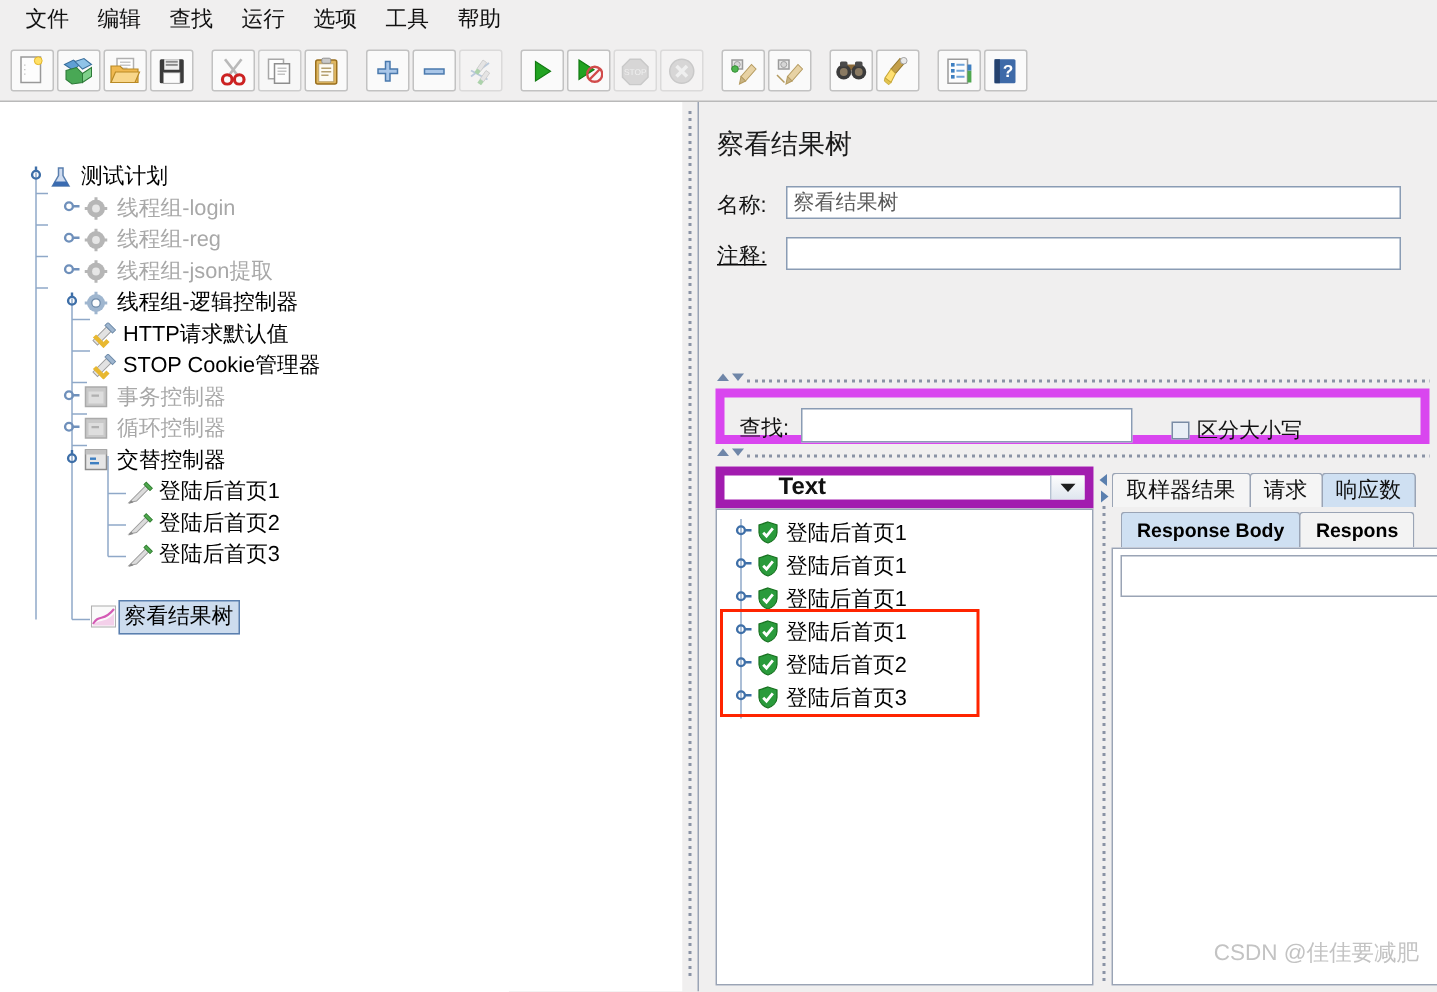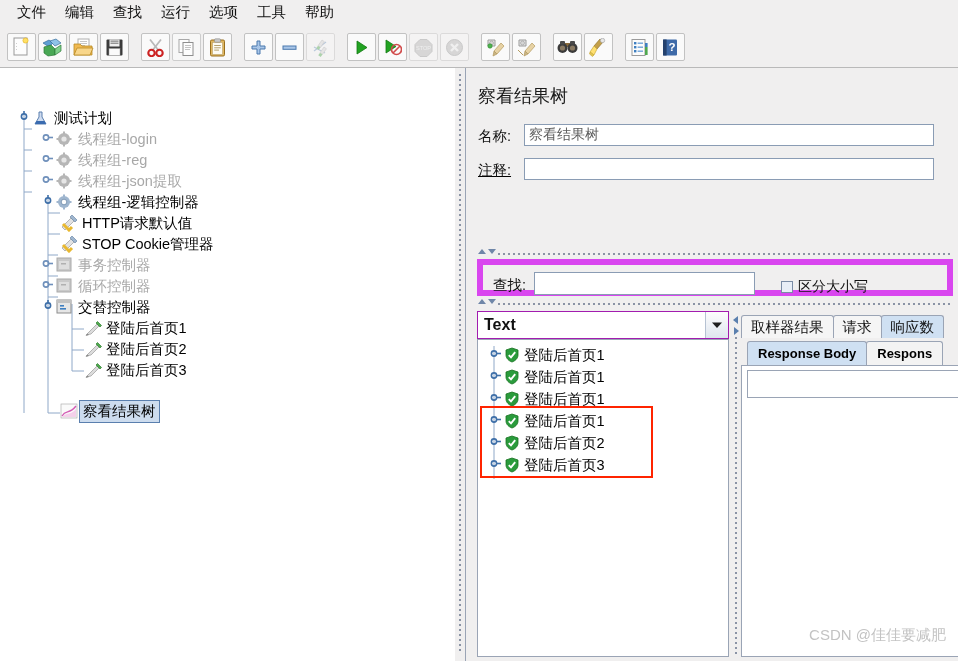"Text" .combo { border: 1px solid #a21caf -> 6px solid #a21caf; padding-left: none -> 30px }
